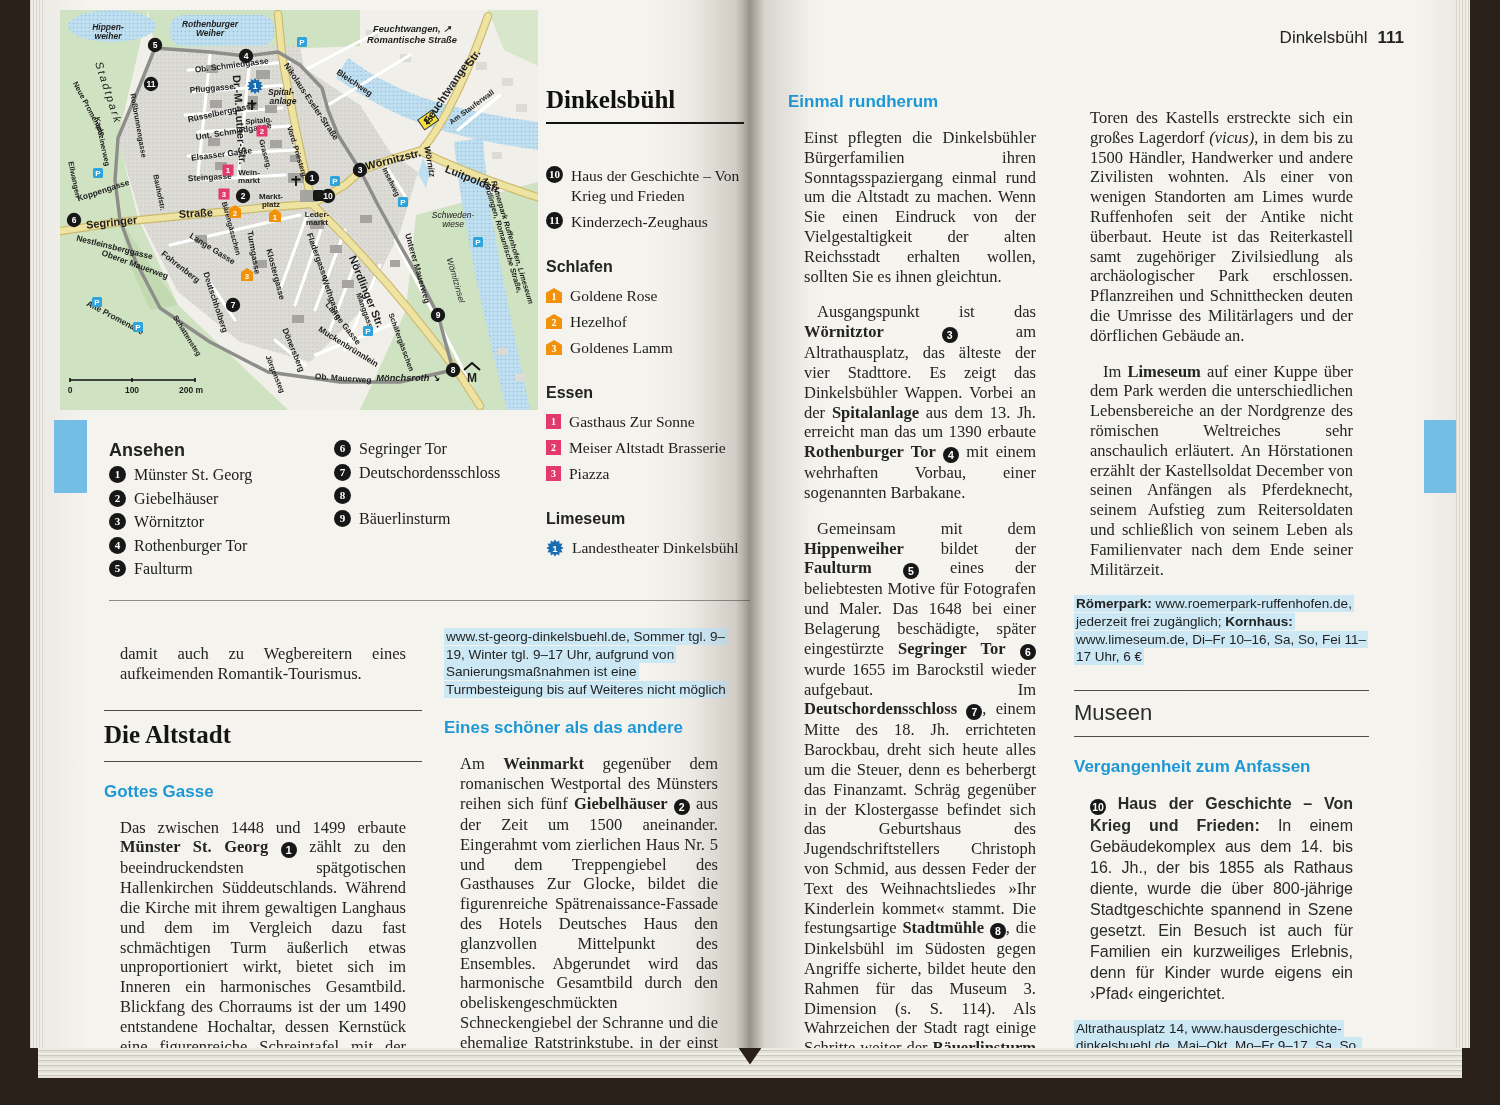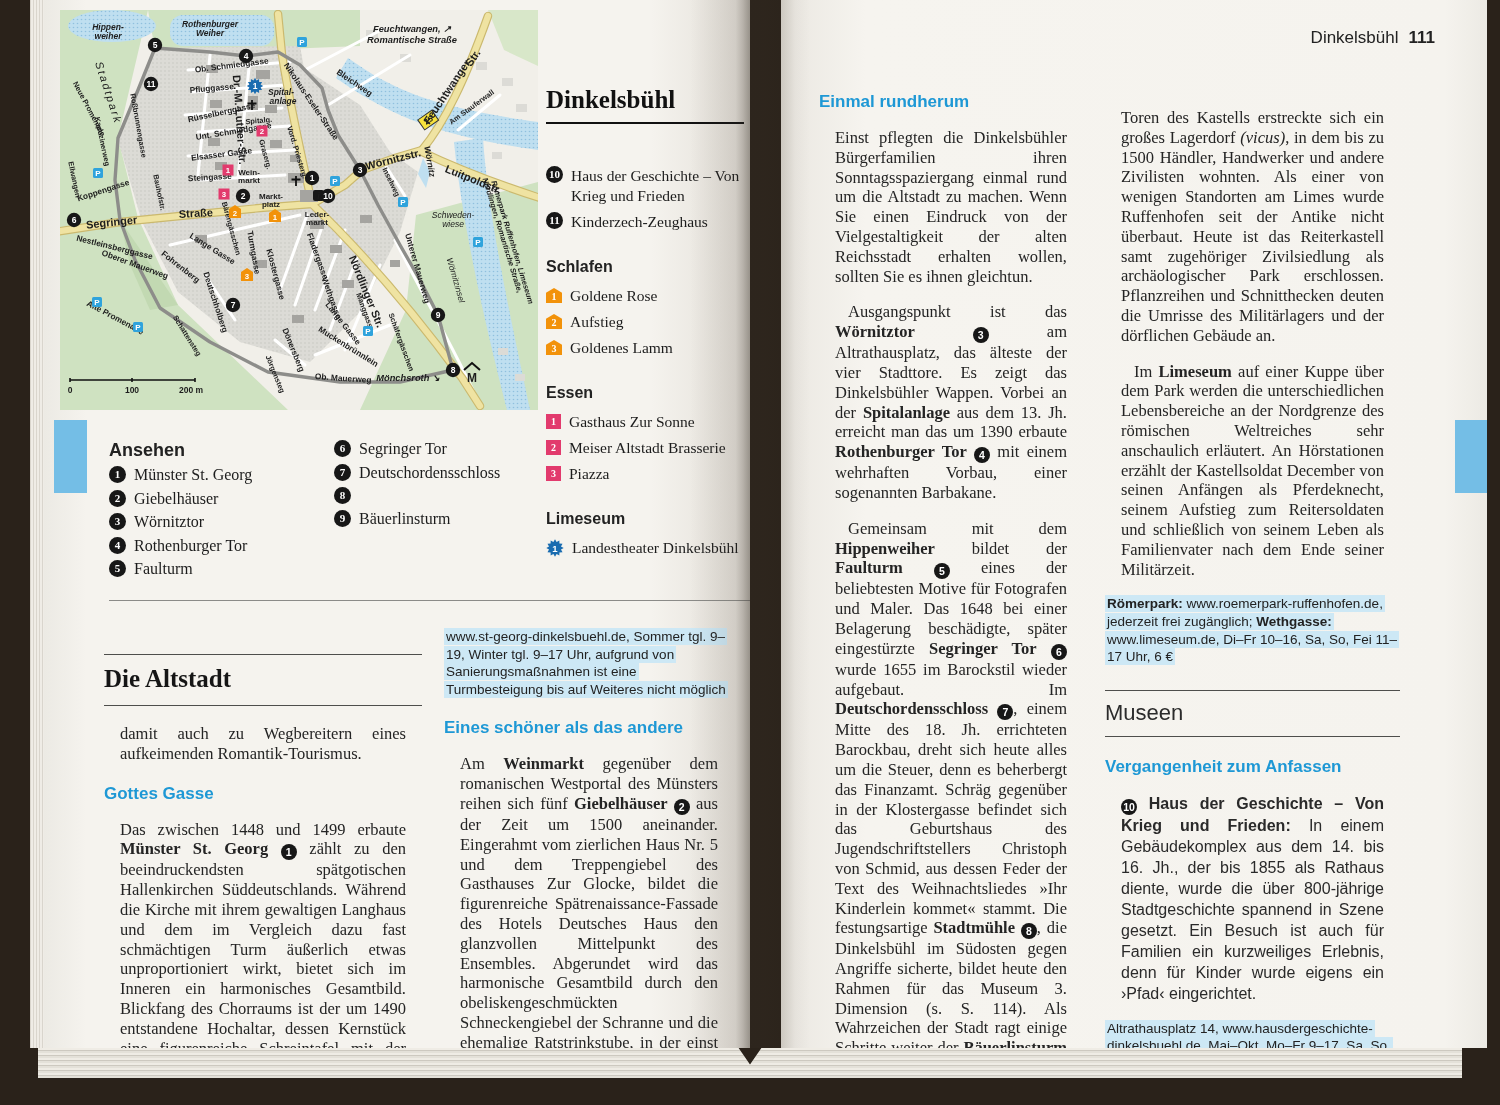"Dinkelsbühl 111" .page-right { left: 751px -> 720px }
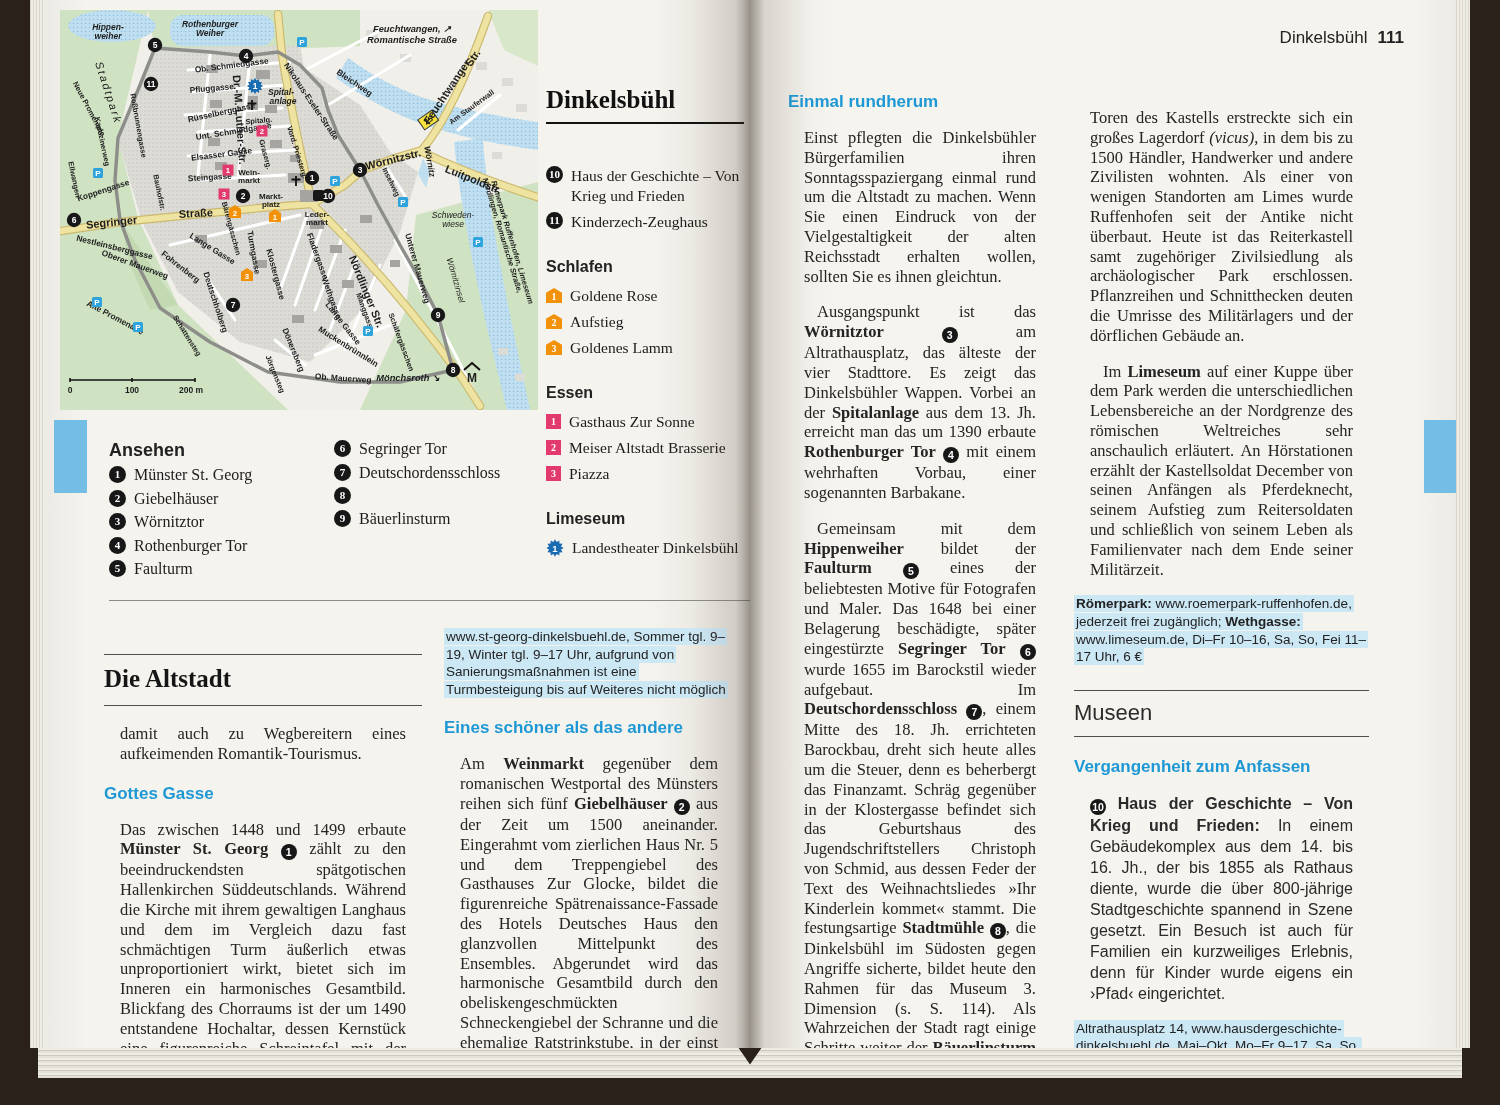"Aufstieg" span.lbl { text: Aufstieg -> Hezelhof }
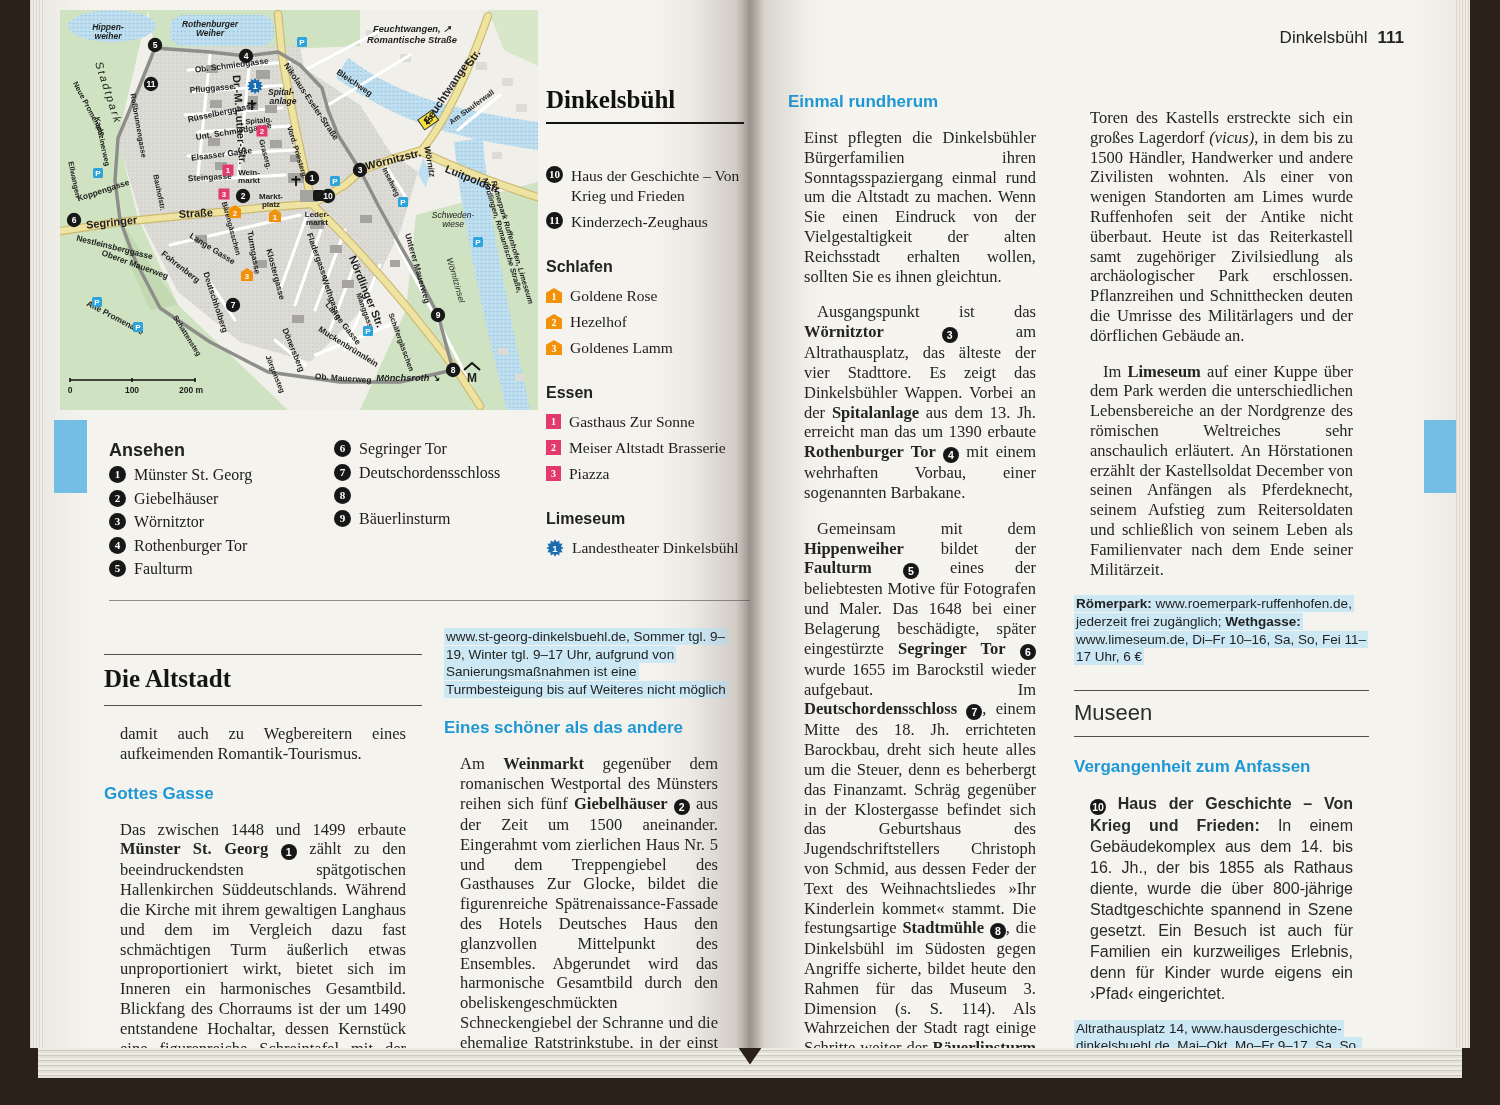"Wethgasse:" strong { text: Wethgasse -> Kornhaus }
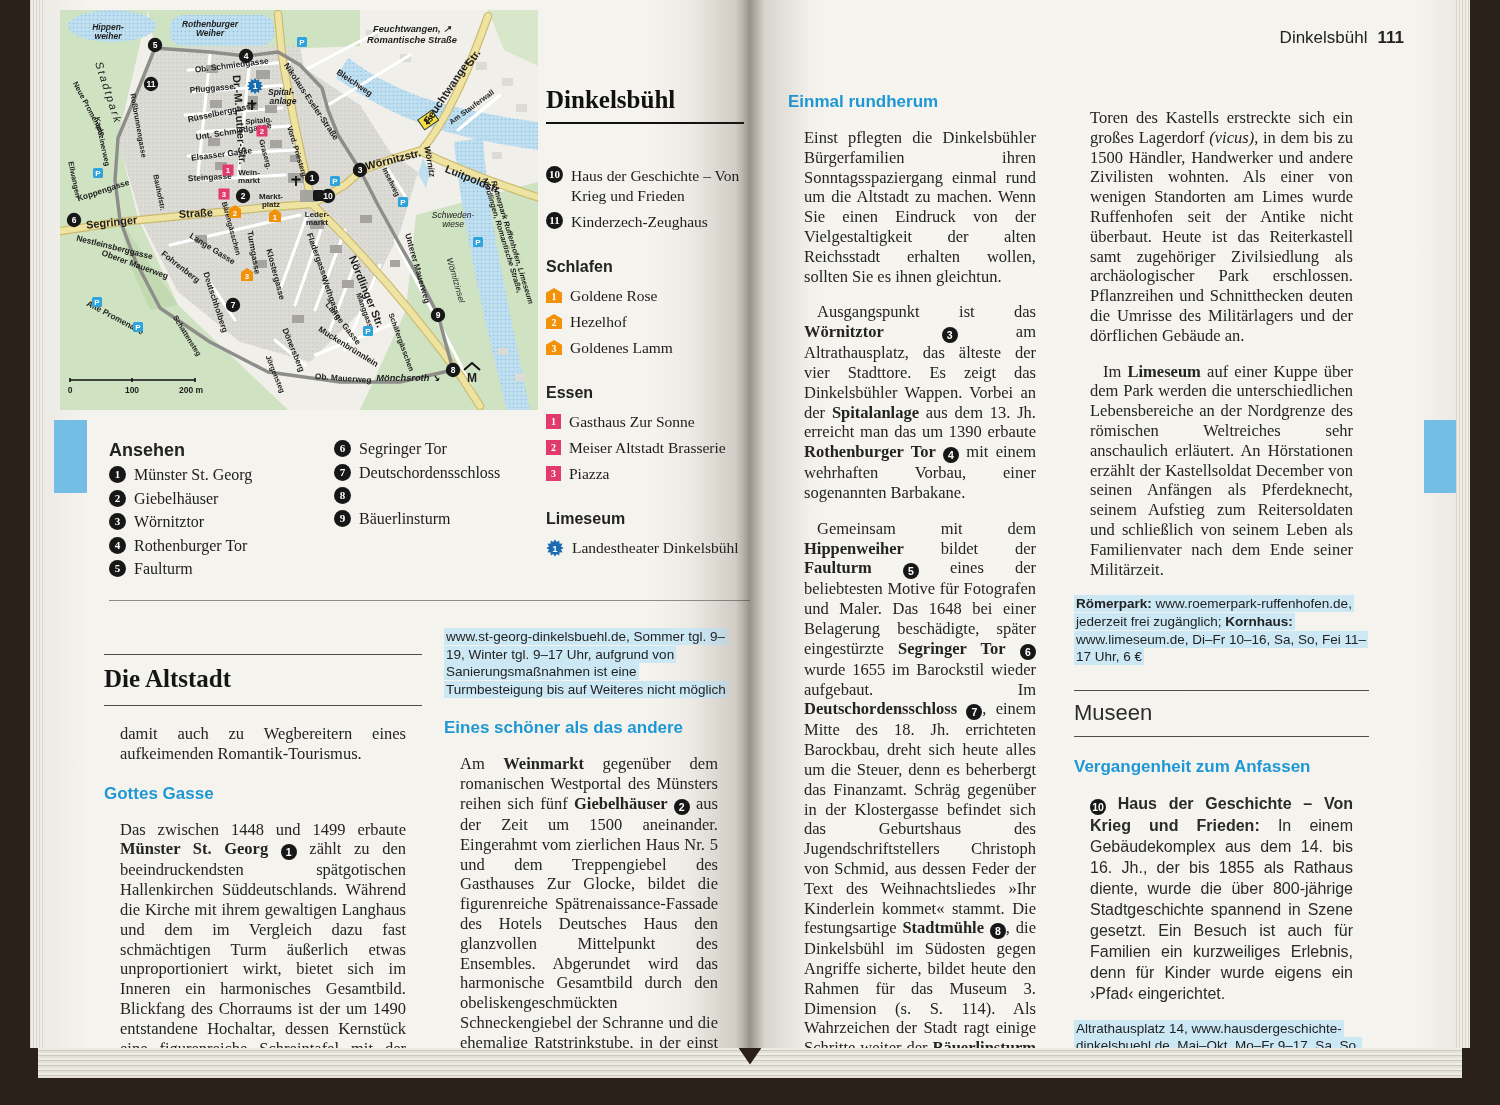"Die Altstadt" div.blk { order: before "damit auch zu Wegbereitern eines" -> after "damit auch zu Wegbereitern eines" }
